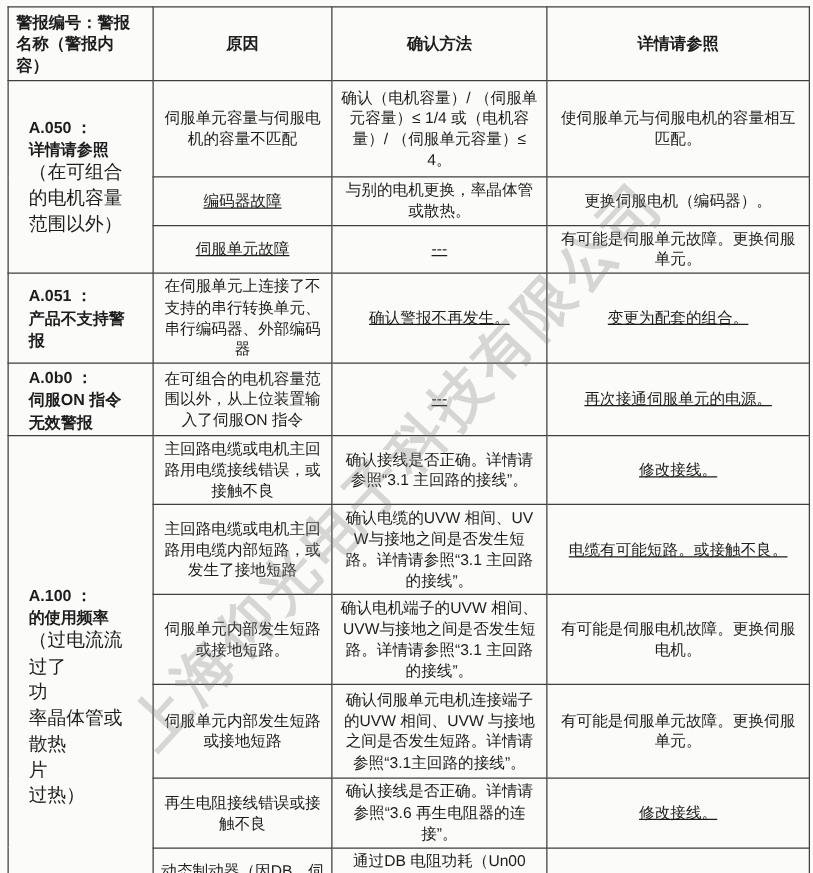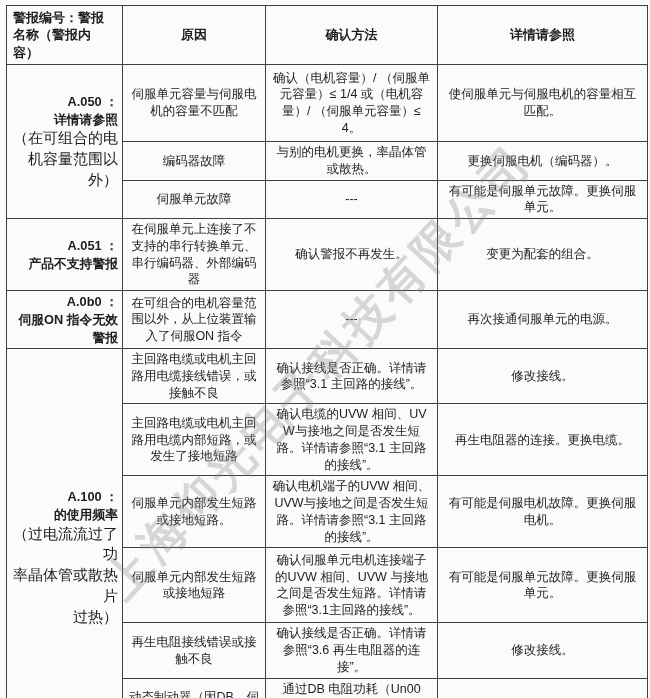"A.050 ：" td.alarm-cell { padding: 2px 4px -> 2px 16px; text-align: right -> left }
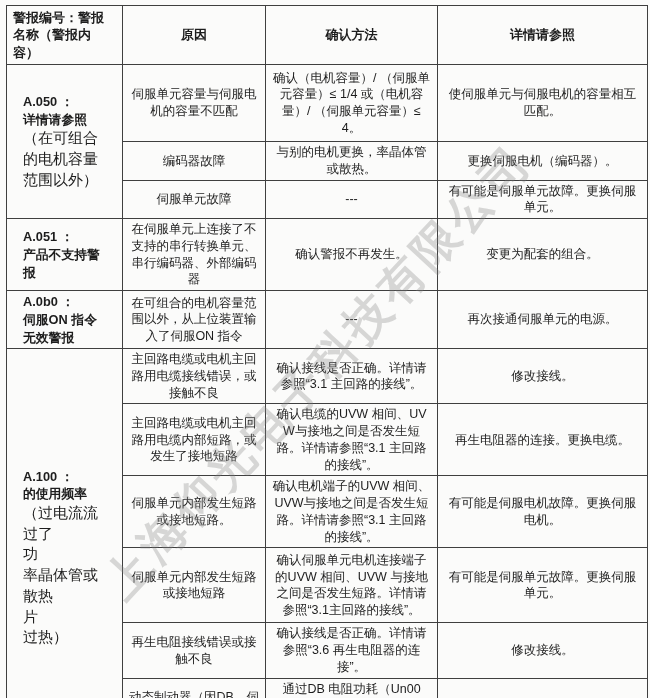"编码器故障" td.c { text-decoration: none -> underline }
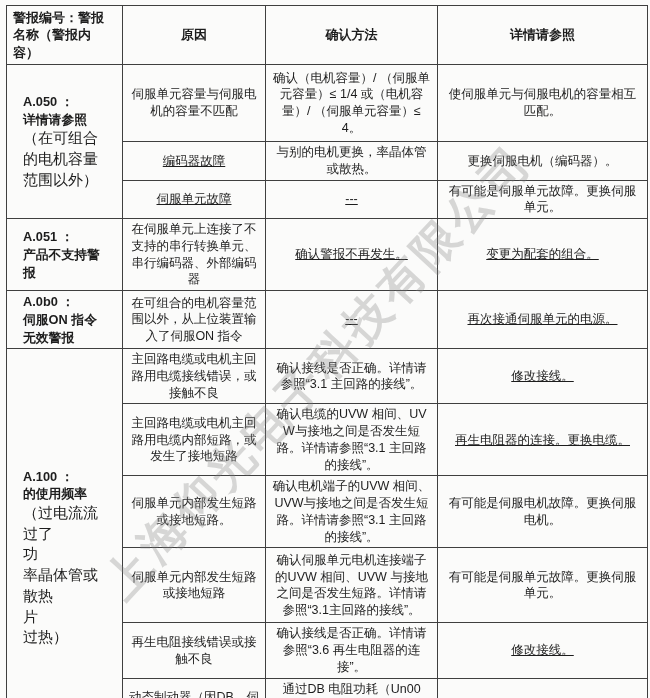"再生电阻器的连接。更换电缆。" td.action { text: 再生电阻器的连接。更换电缆 -> 电缆有可能短路。或接触不良 }
